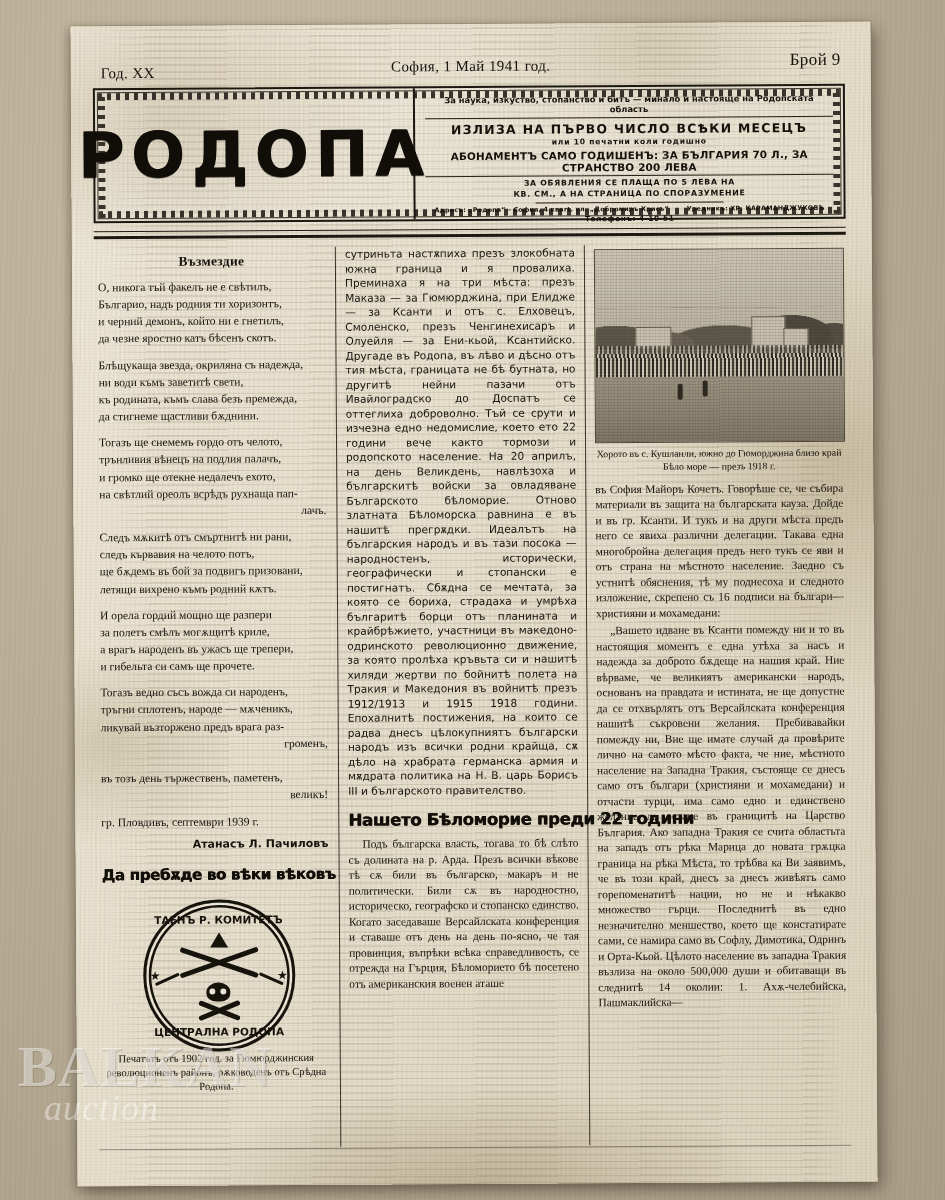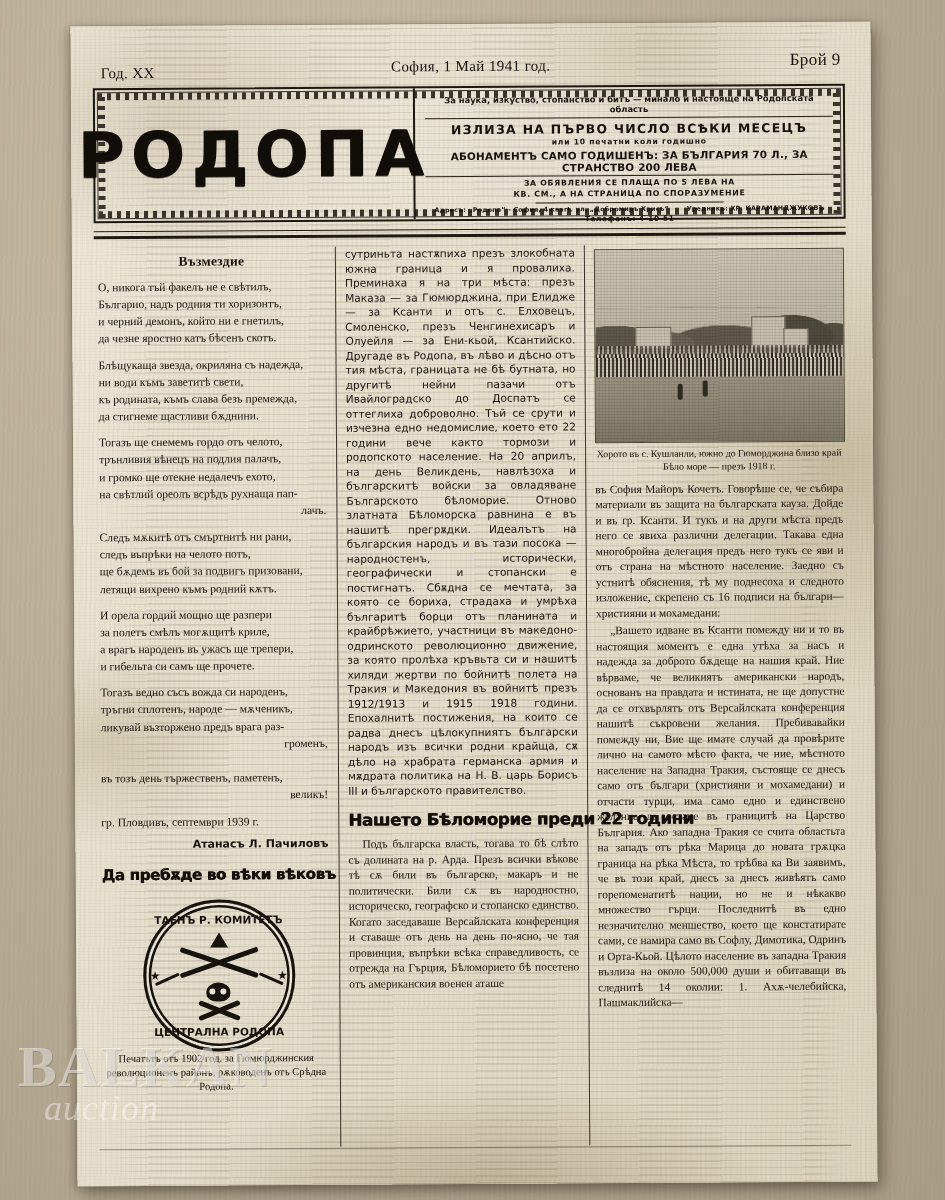"следъ въпрѣки на челото потъ," span { text: въпрѣки -> кървавия }
